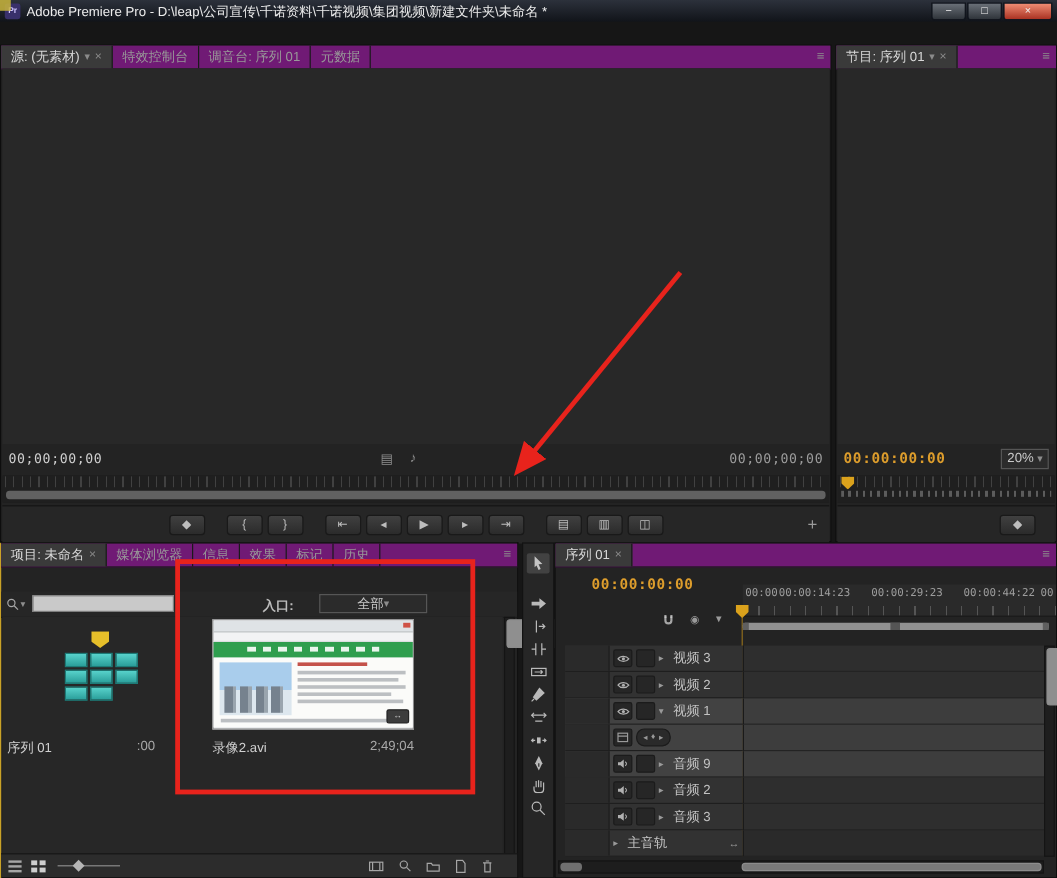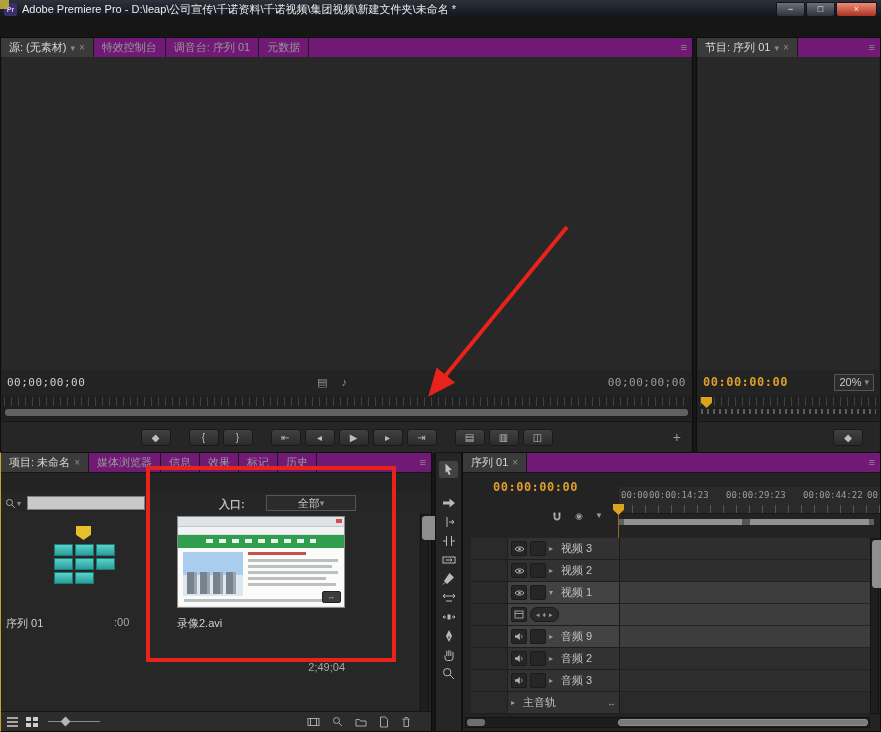"2;49;04" span.iname { margin-top: 45px -> none }
